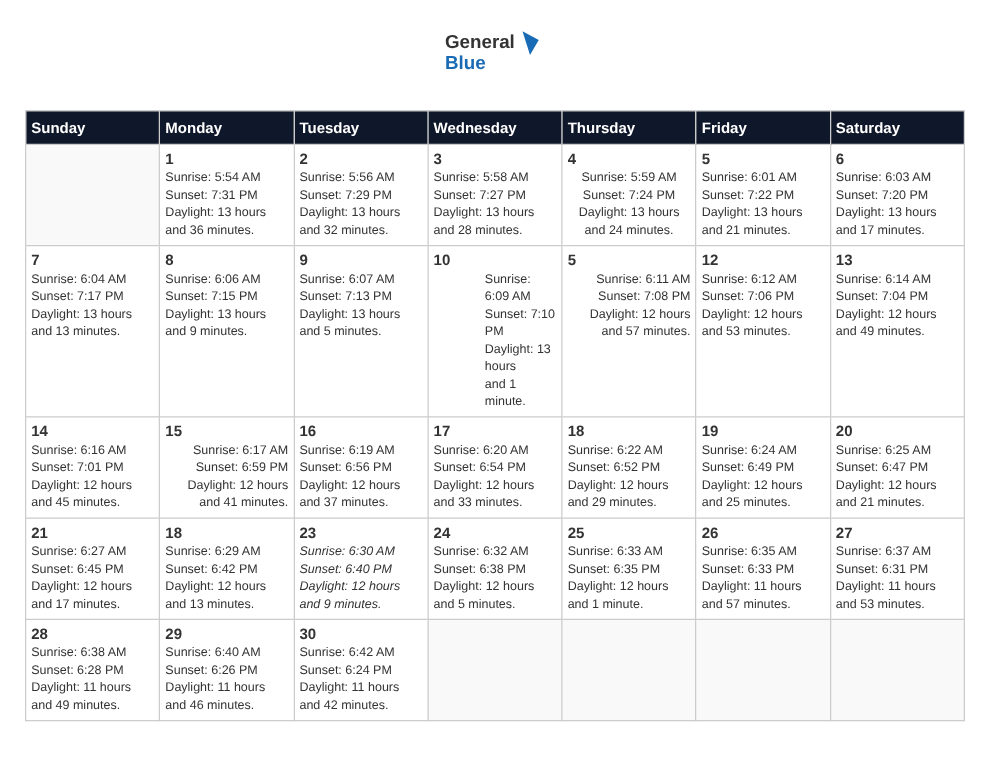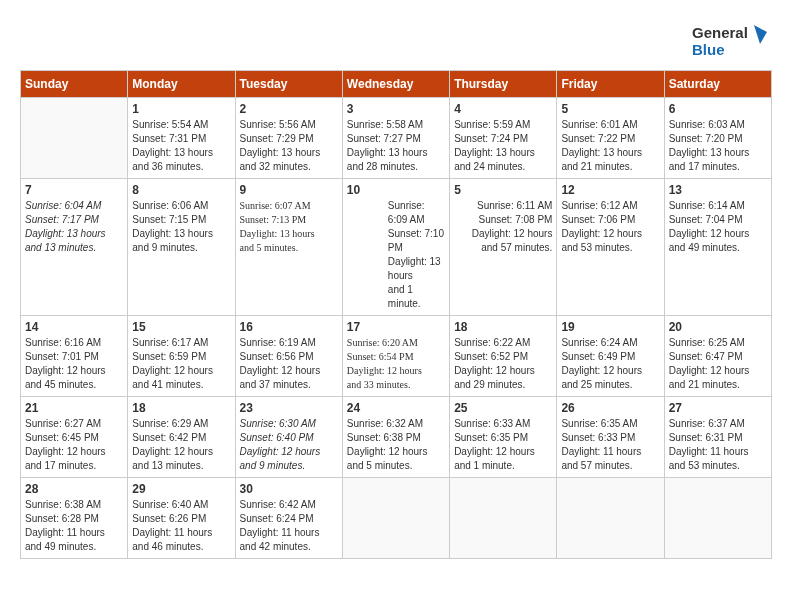"General" .header { justify-content: flex-end -> center; margin-bottom: 10px -> 28px }
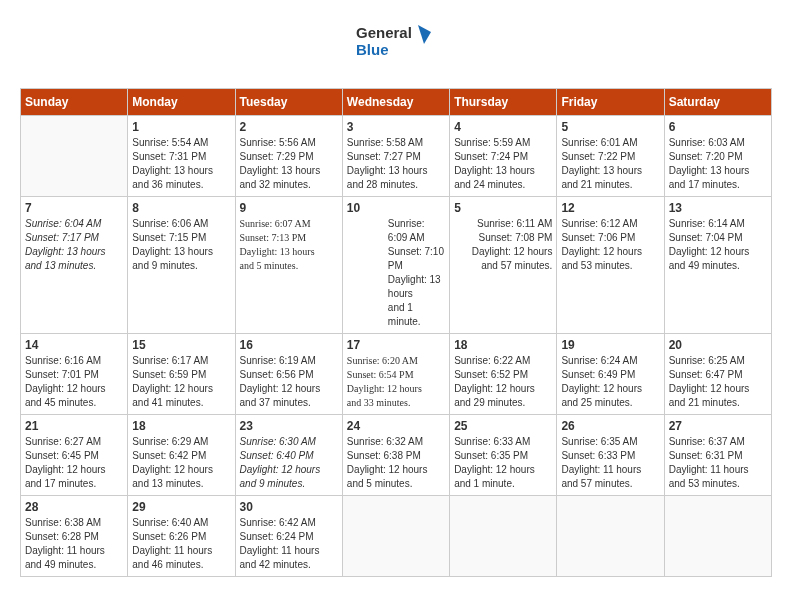"Sunday" th { background-color: #c2410c -> #0f172a }
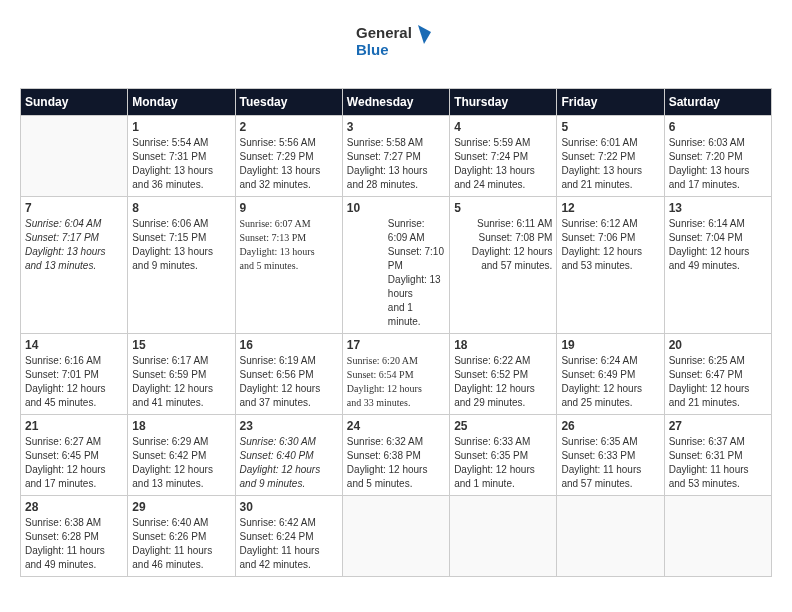"Sunrise: 5:59 AM" div.day-info { text-align: none -> center }
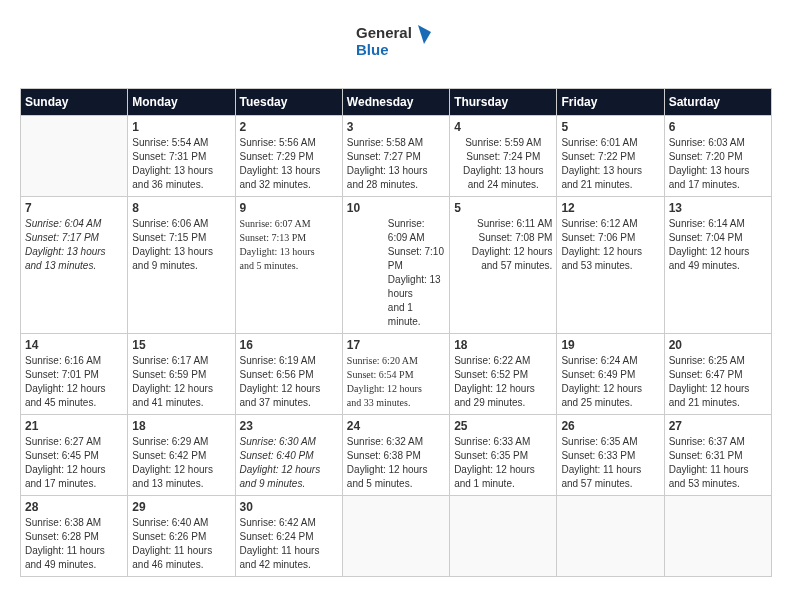"Sunrise: 6:04 AM" div.day-info { font-style: italic -> none }
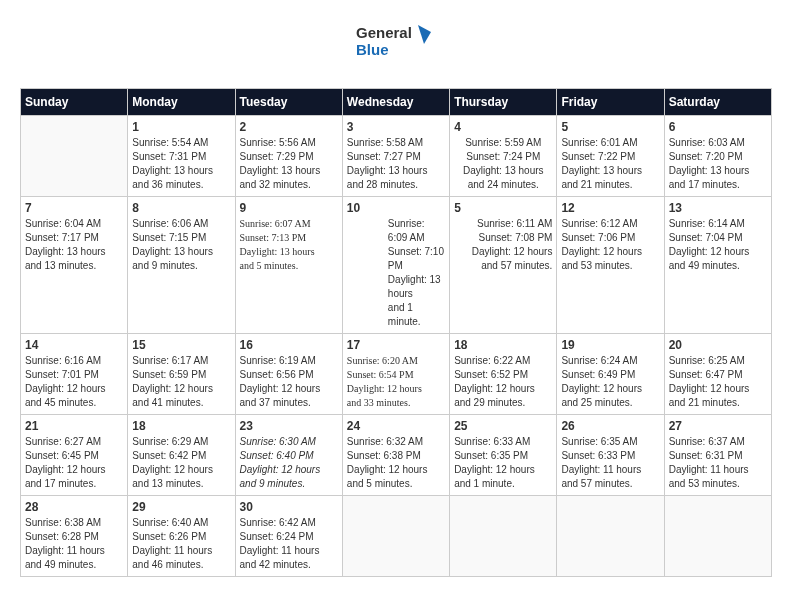"Sunrise: 6:07 AM" div.day-info { font-family: Liberation Serif, serif -> none }
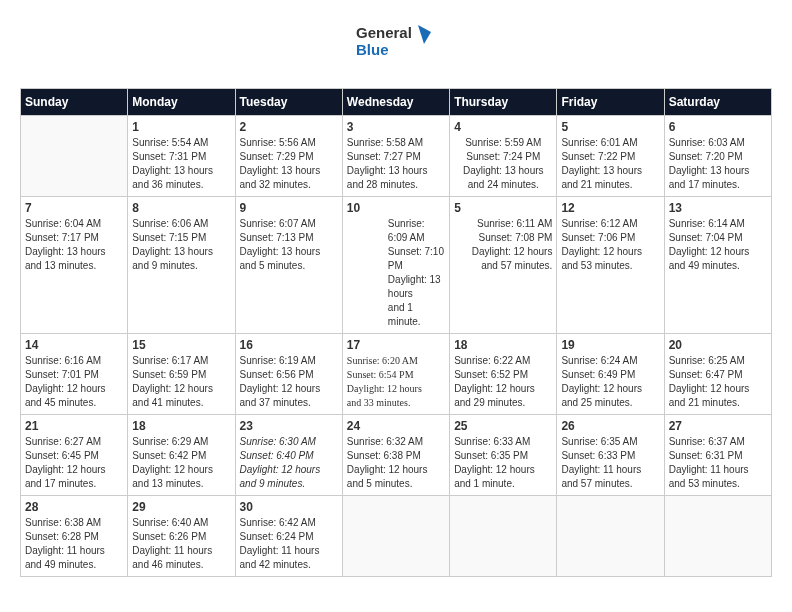"Sunrise: 6:17 AM" div.day-info { text-align: none -> right }
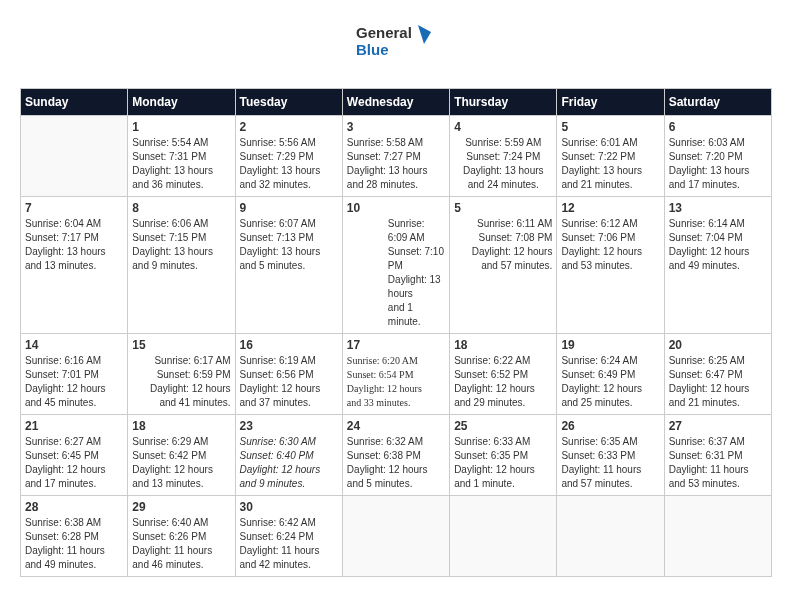"Sunrise: 6:20 AM" div.day-info { font-family: Liberation Serif, serif -> none }
